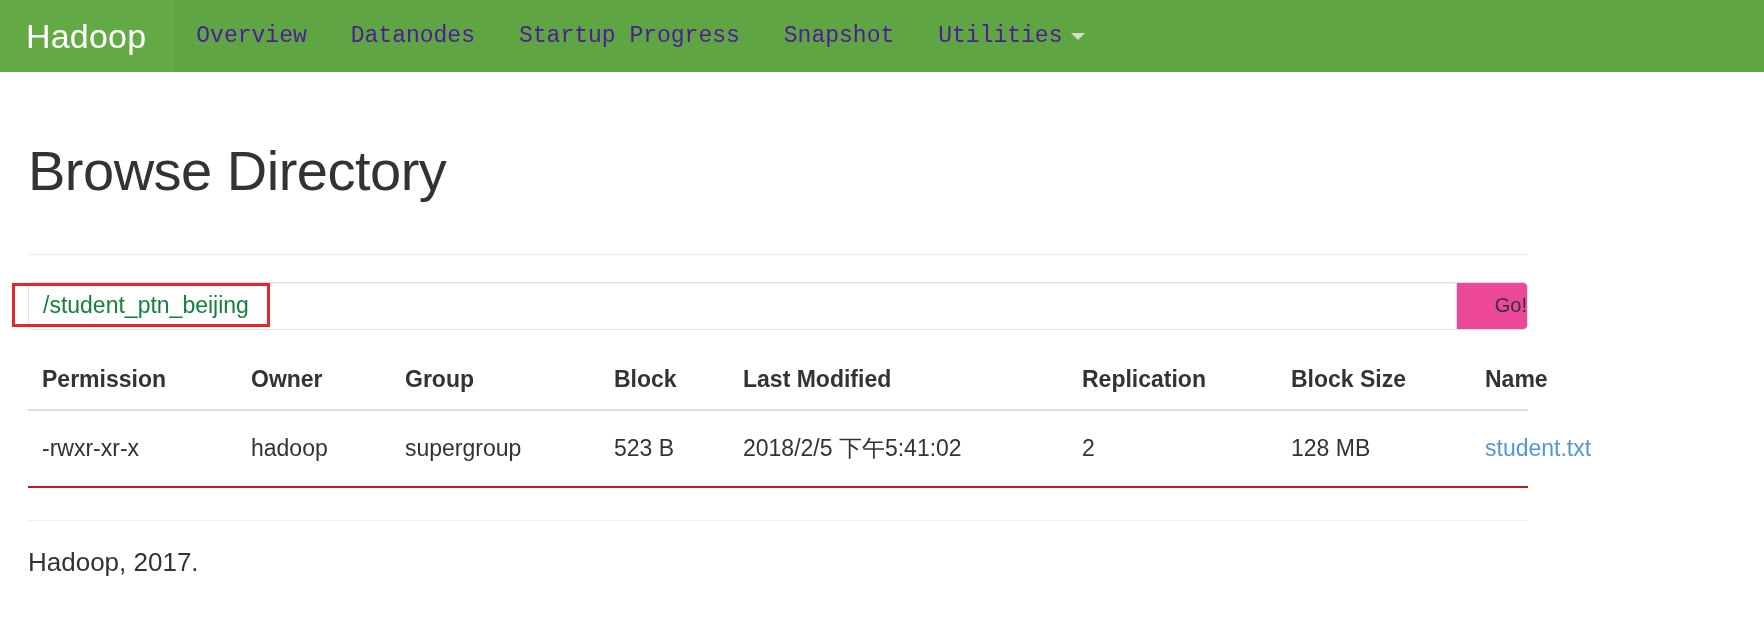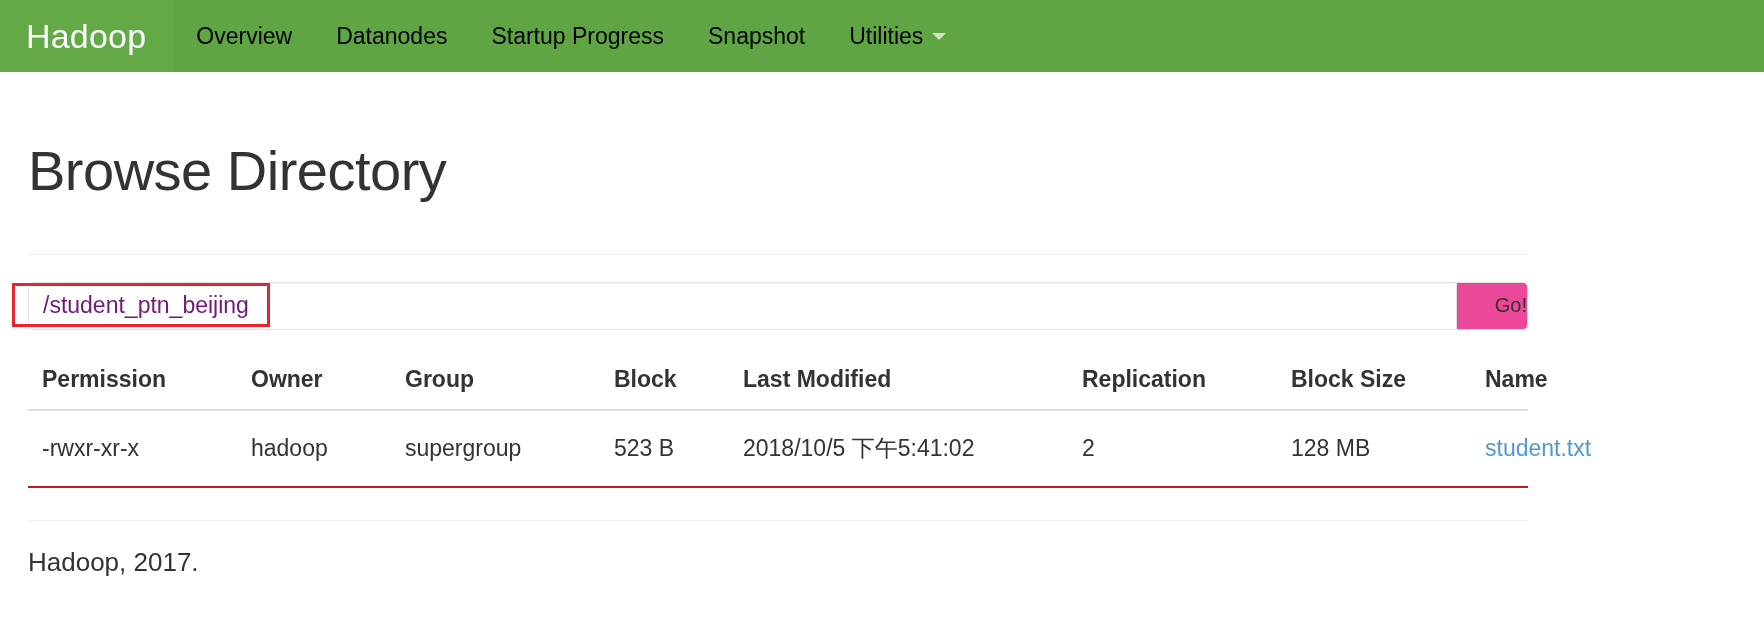"Overview" .nav-link { color: #000000 -> #4c1d95; font-family: none -> Liberation Mono, monospace }
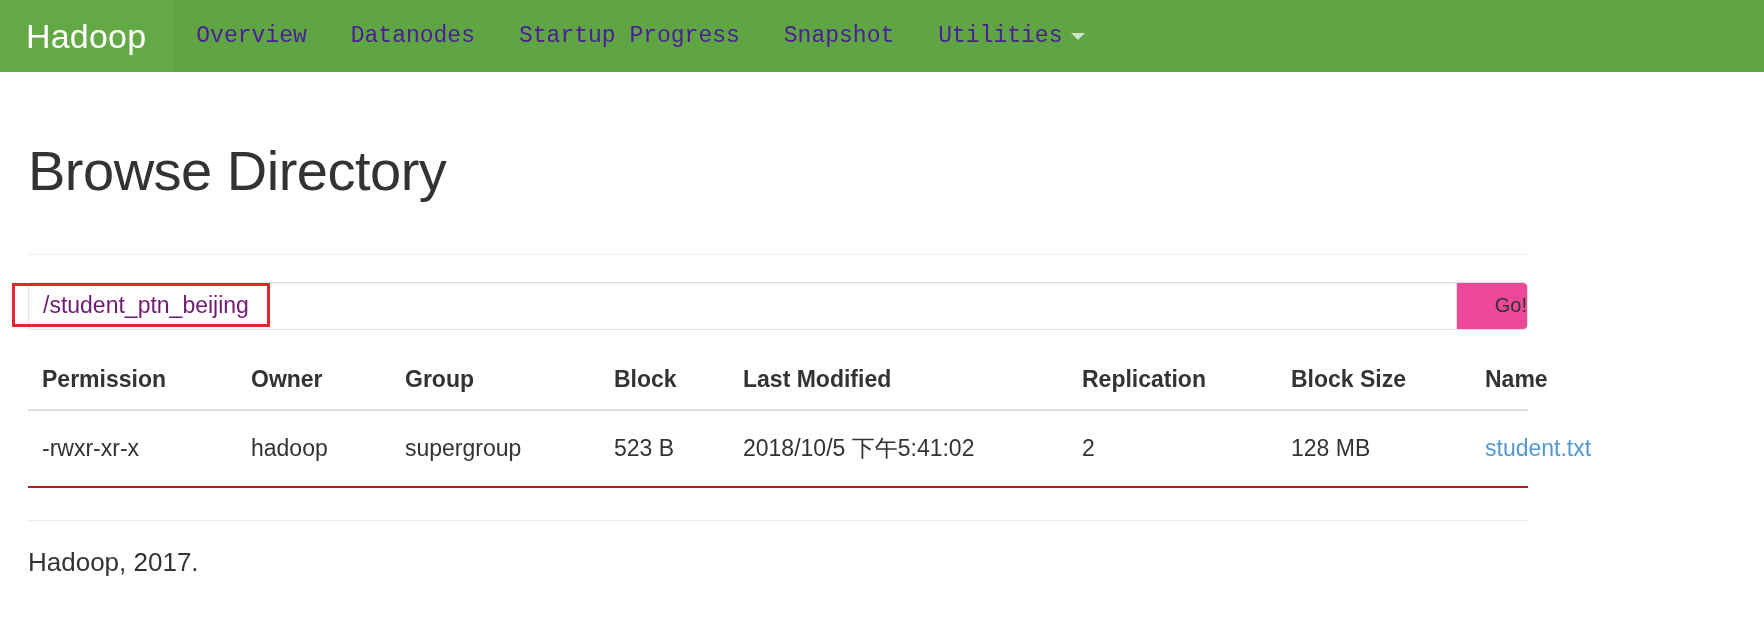"/student_ptn_beijing" .path-input { color: #701a75 -> #15803d }
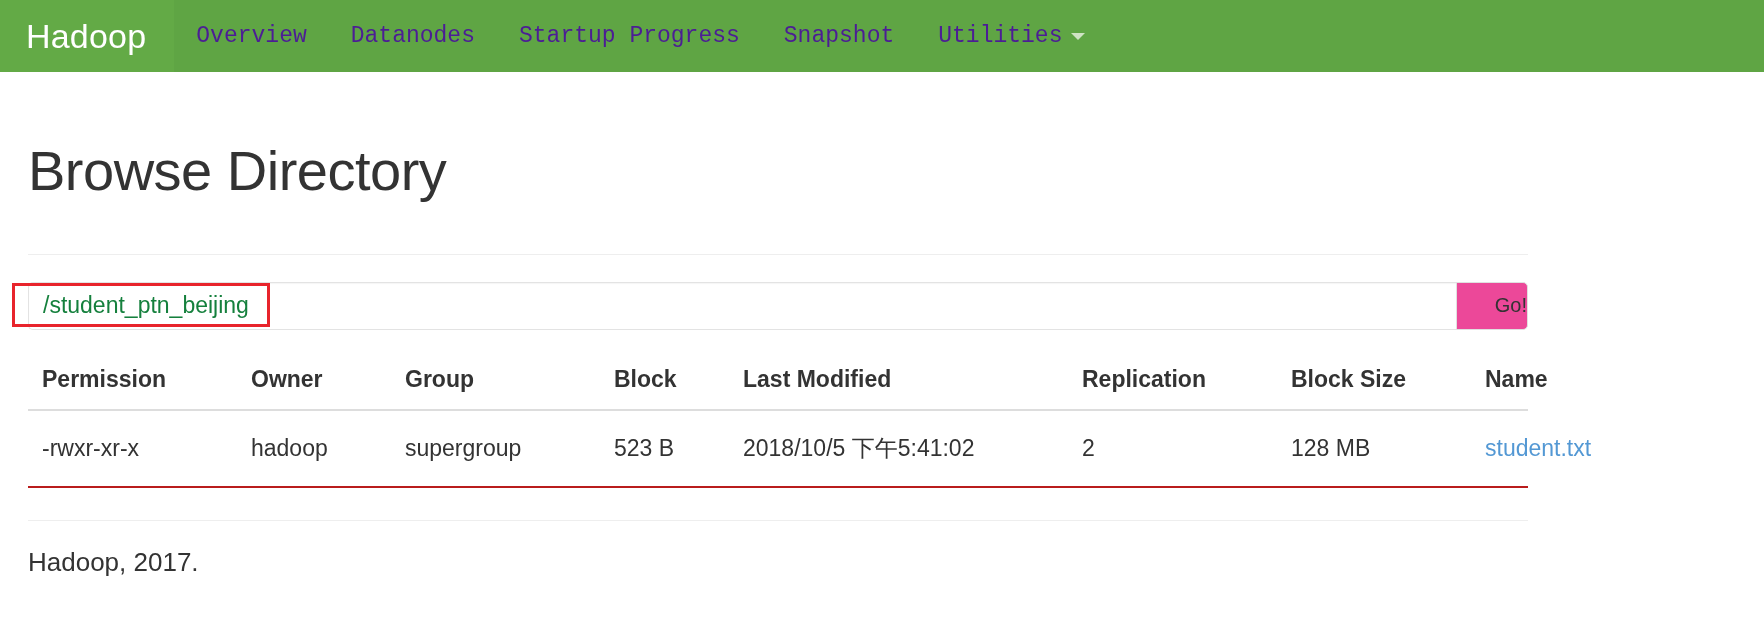"2018/10/5 下午5:41:02" td { text: 2018/10/5 -> 2018/2/5 }
